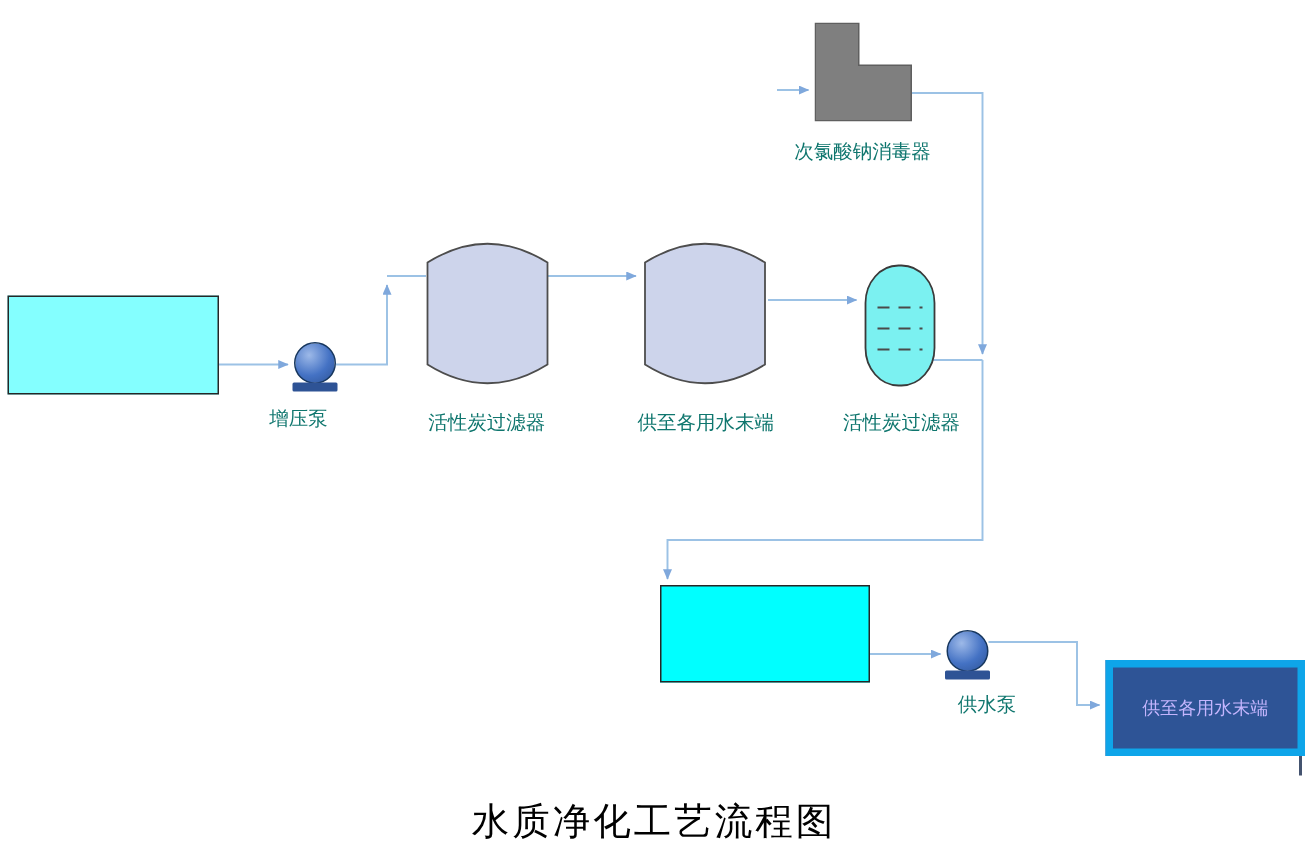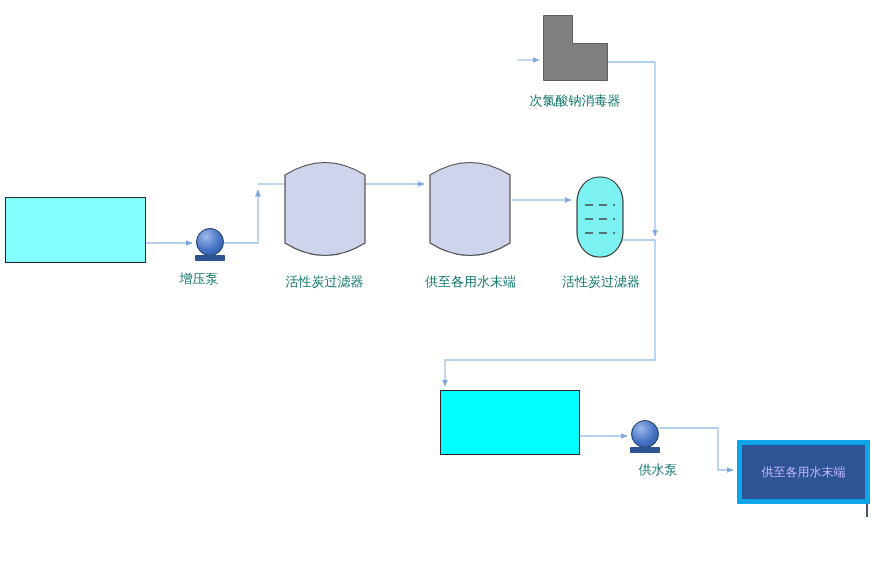"水质净化工艺流程图" div { html: none -> <div>水质净化工艺流程图</div> }
